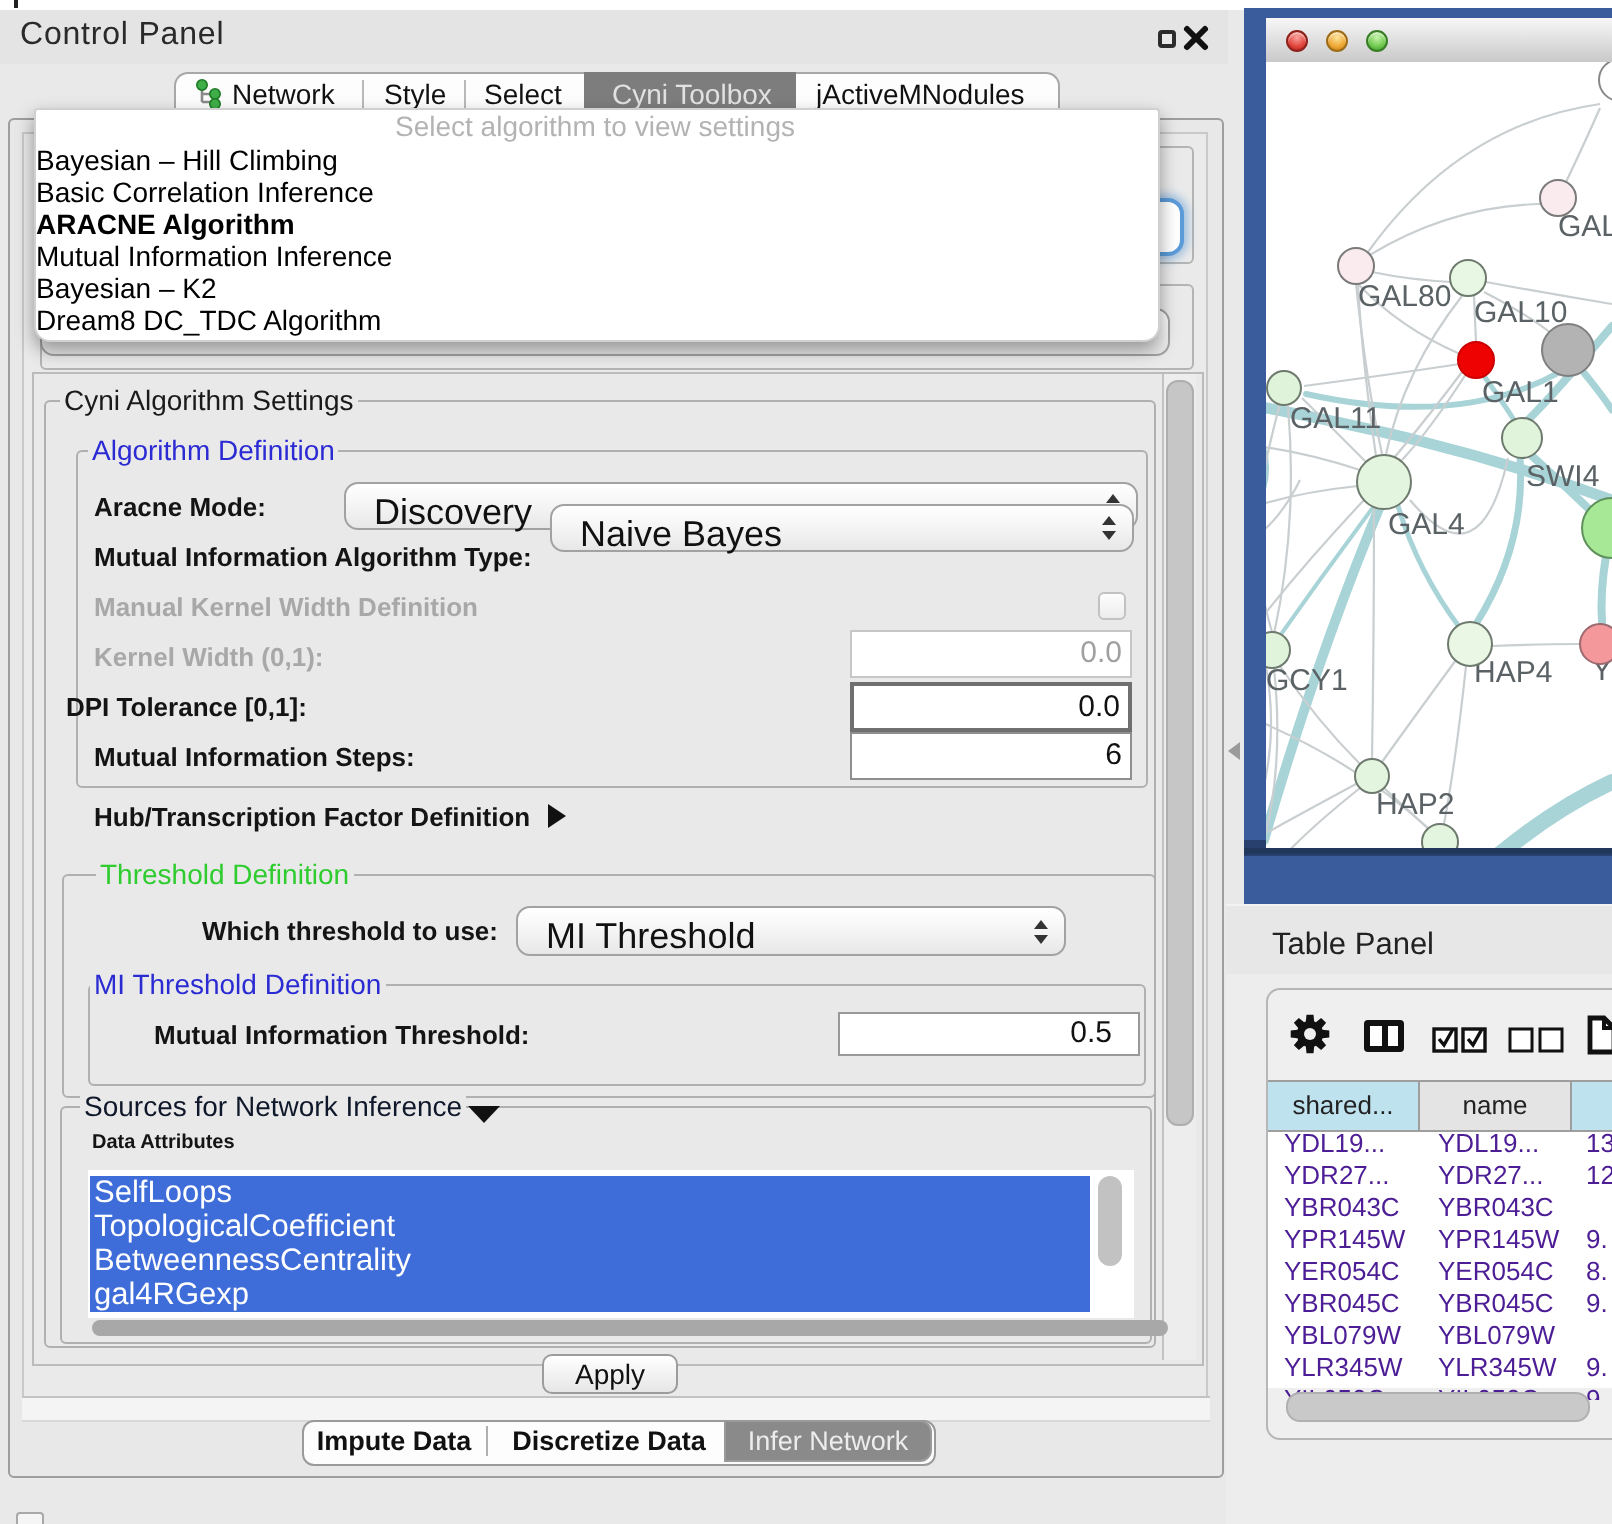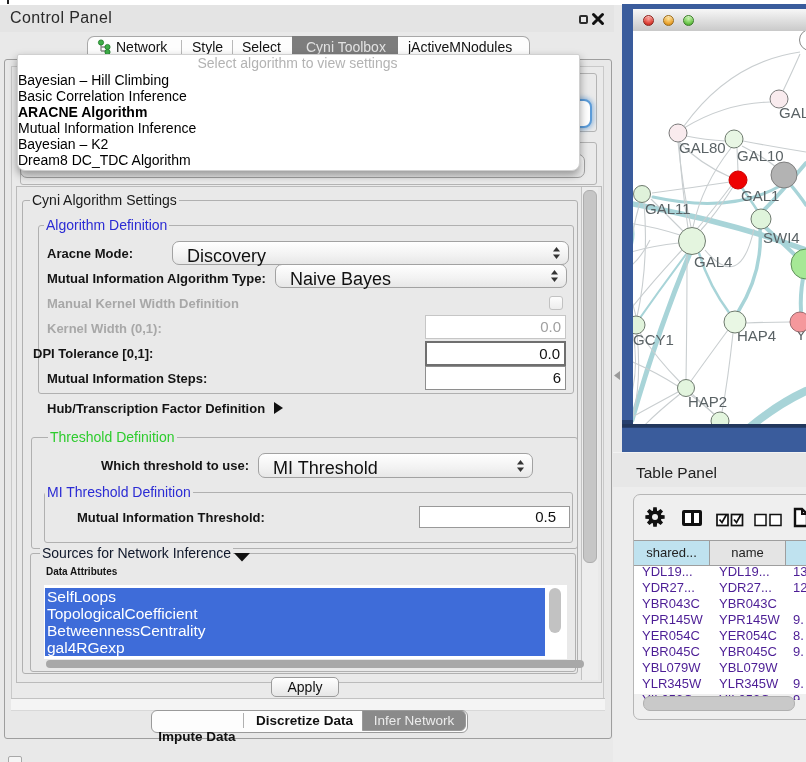"Naive Bayes" div.combo { top: 264px -> 252px }
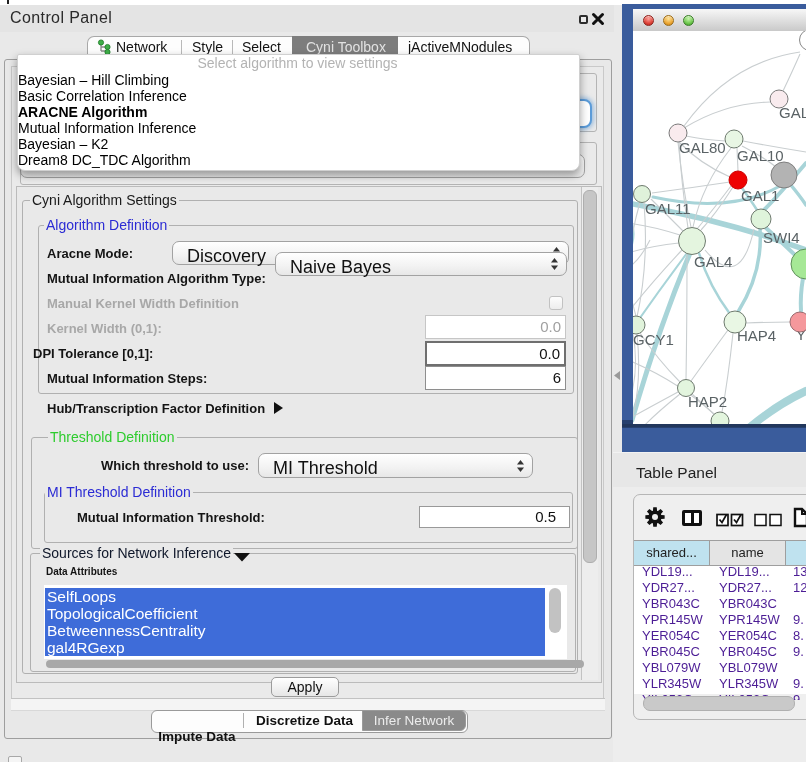"Impute Data" div.abs { margin-top: 16px -> none }
